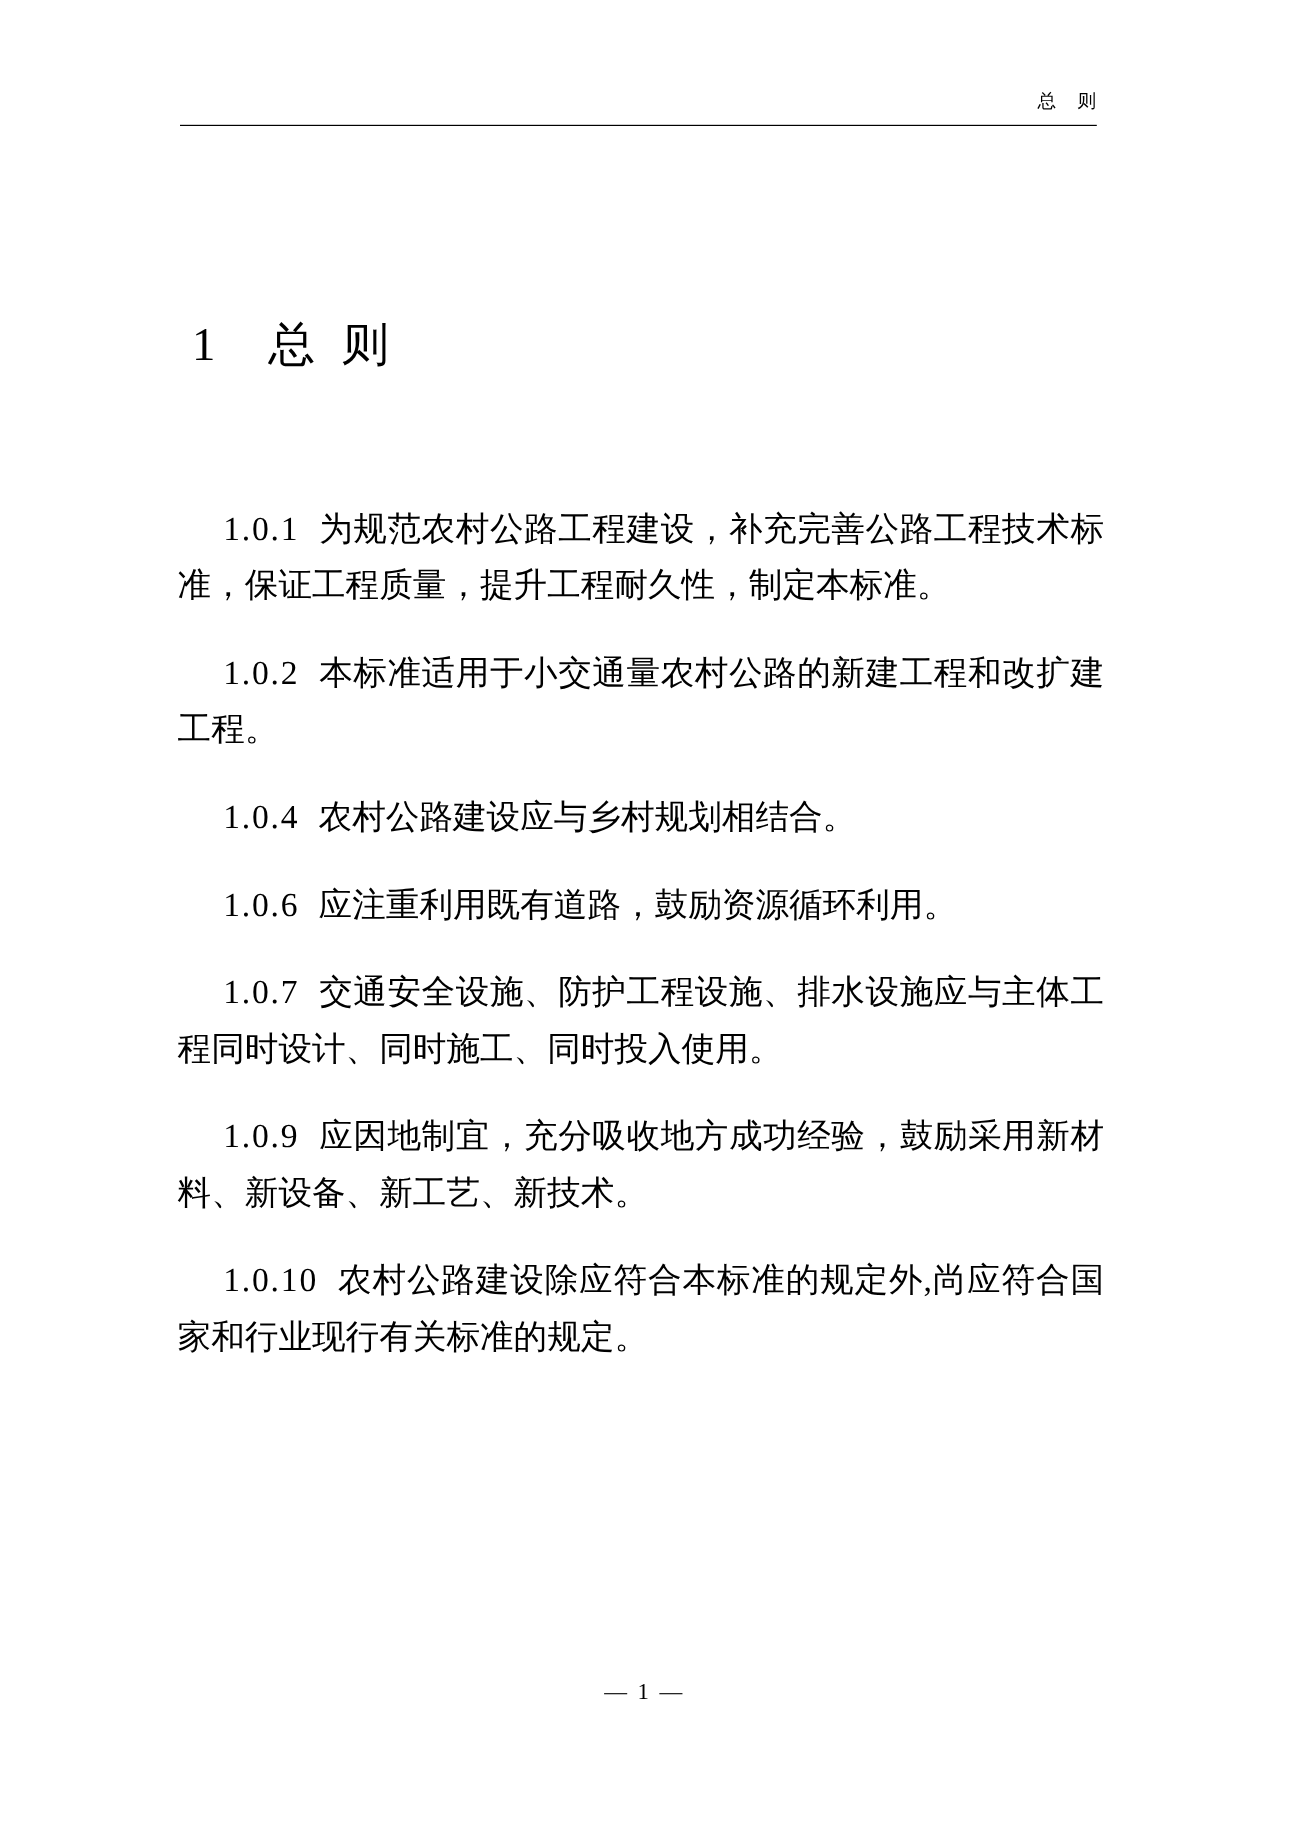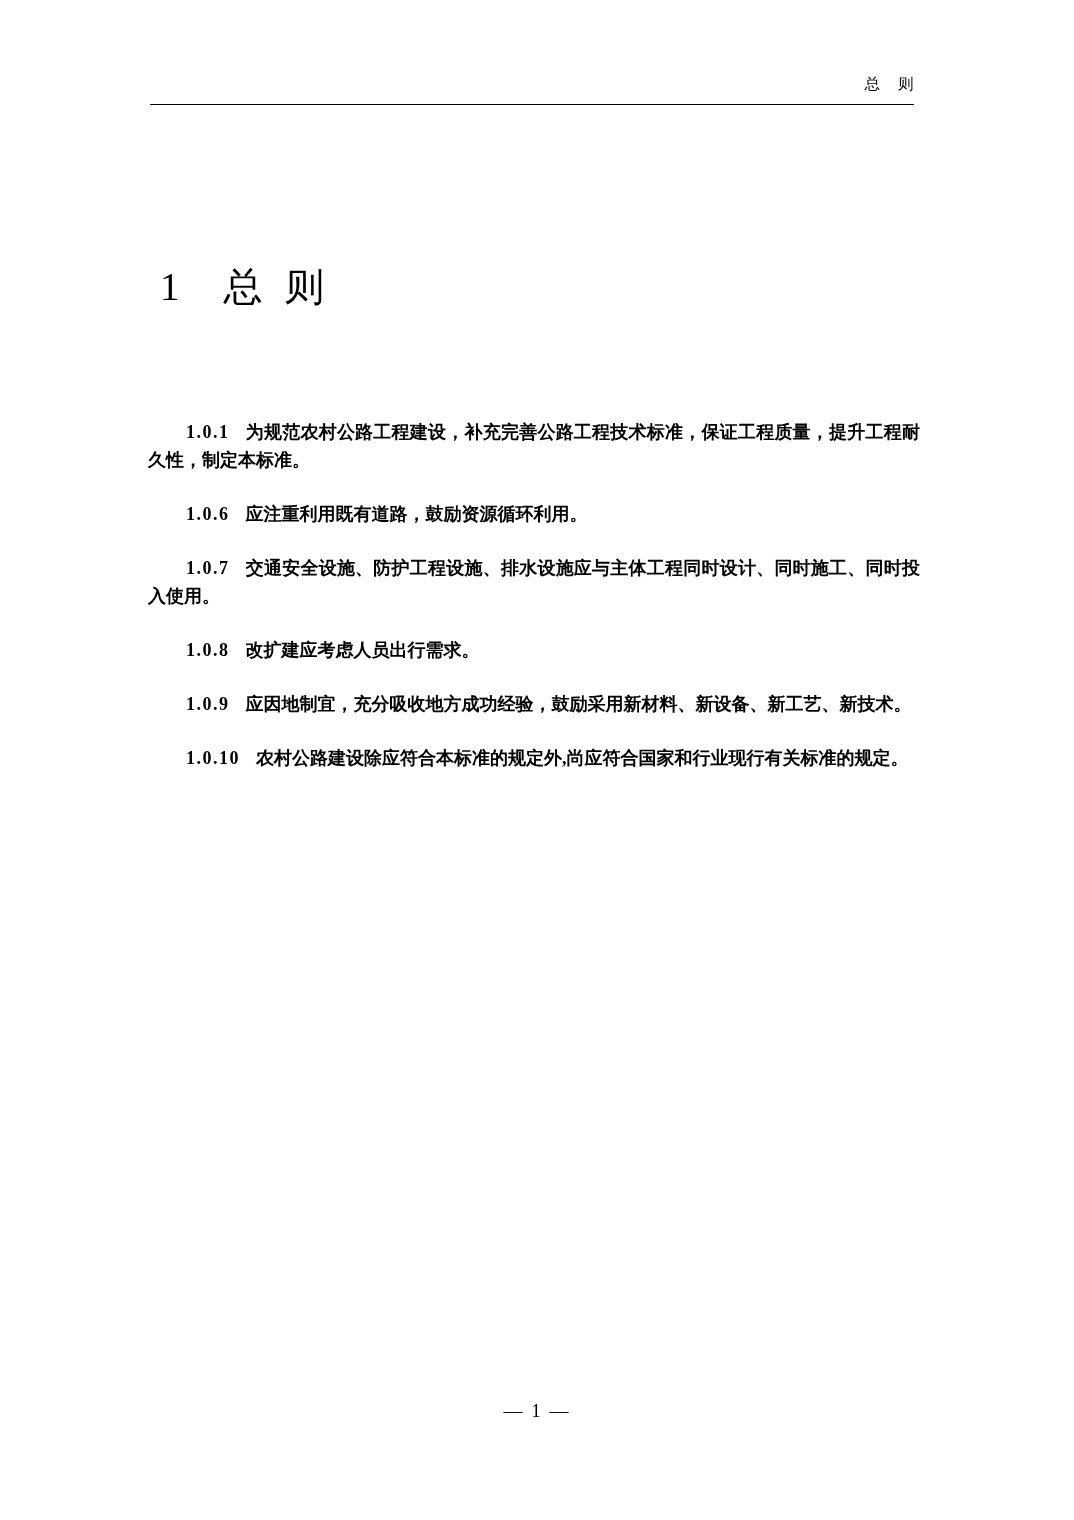"1.0.1" .clause { font-size: 18px -> 28px; font-weight: bold -> none; line-height: 28px -> 47px }
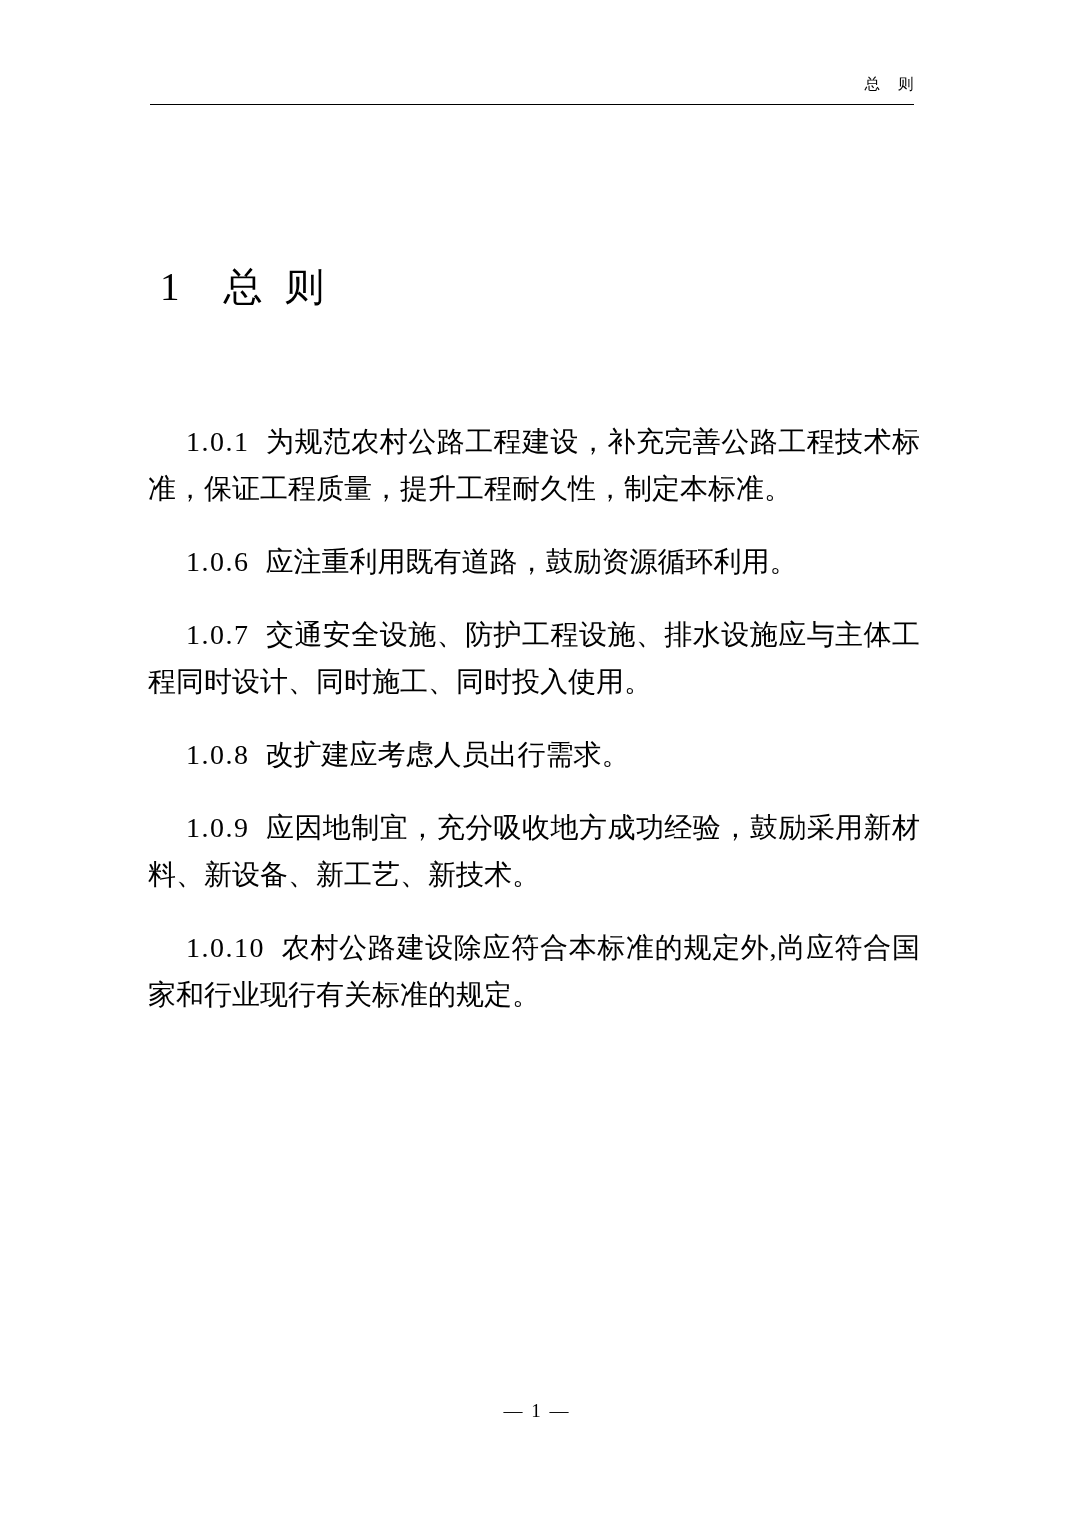"1.0.2 本标准适用于小交通量农村公路的新建工程和改扩建工程。" p.clause { html: none -> <p> <span>1.0.2</span><span>本标准适用于小交通量农村公路的新建工程和改扩建工程。</span> </p> }
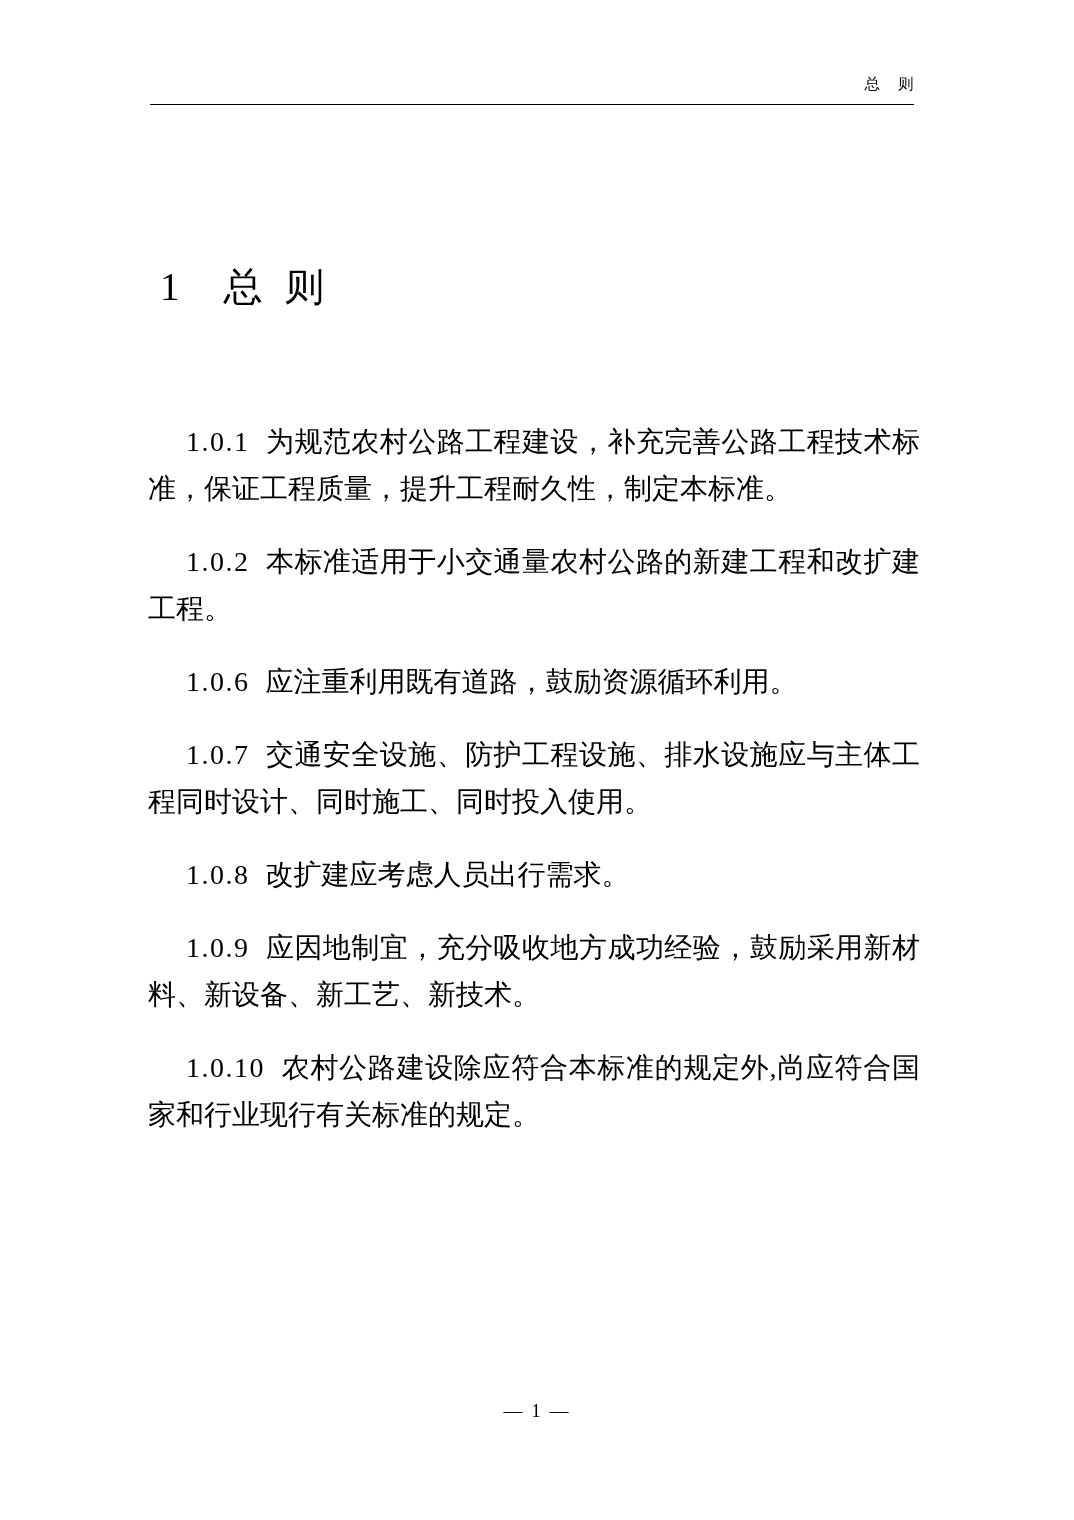"1.0.4 农村公路建设应与乡村规划相结合。" p.clause { html: none -> <p> <span>1.0.4</span><span>农村公路建设应与乡村规划相结合。</span> </p> }
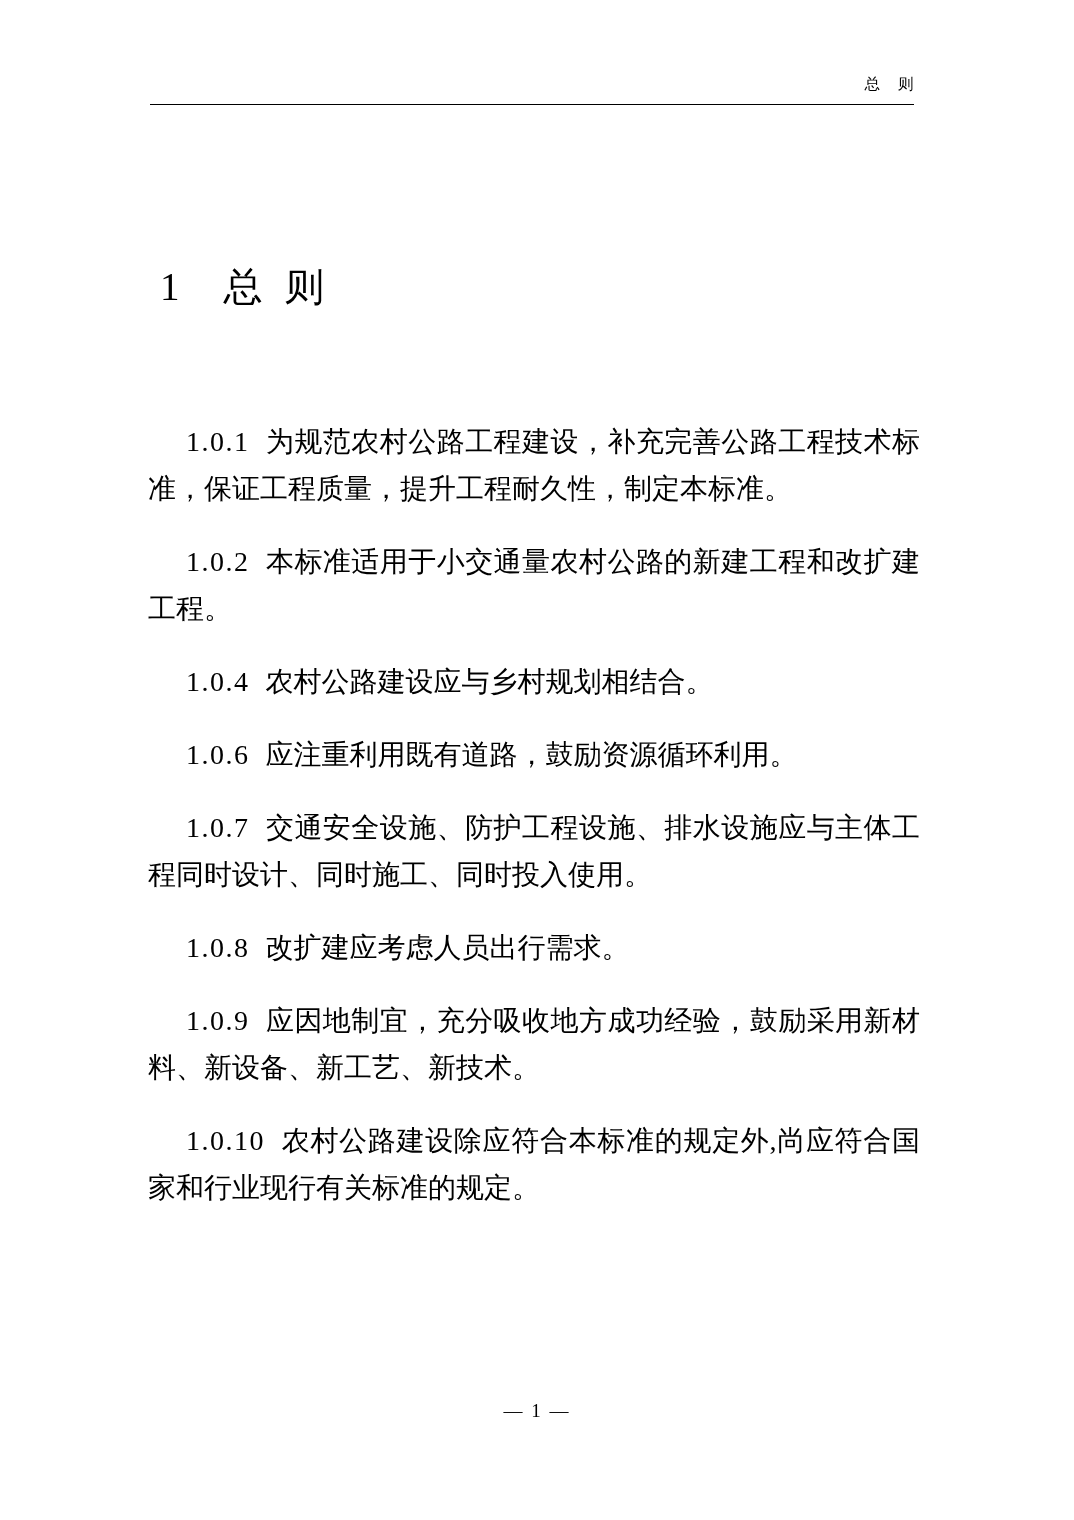"1.0.8 改扩建应考虑人员出行需求。" p.clause { html: <p> <span>1.0.8</span><span>改扩建应考虑人员出行需求。</span> </p> -> none }
